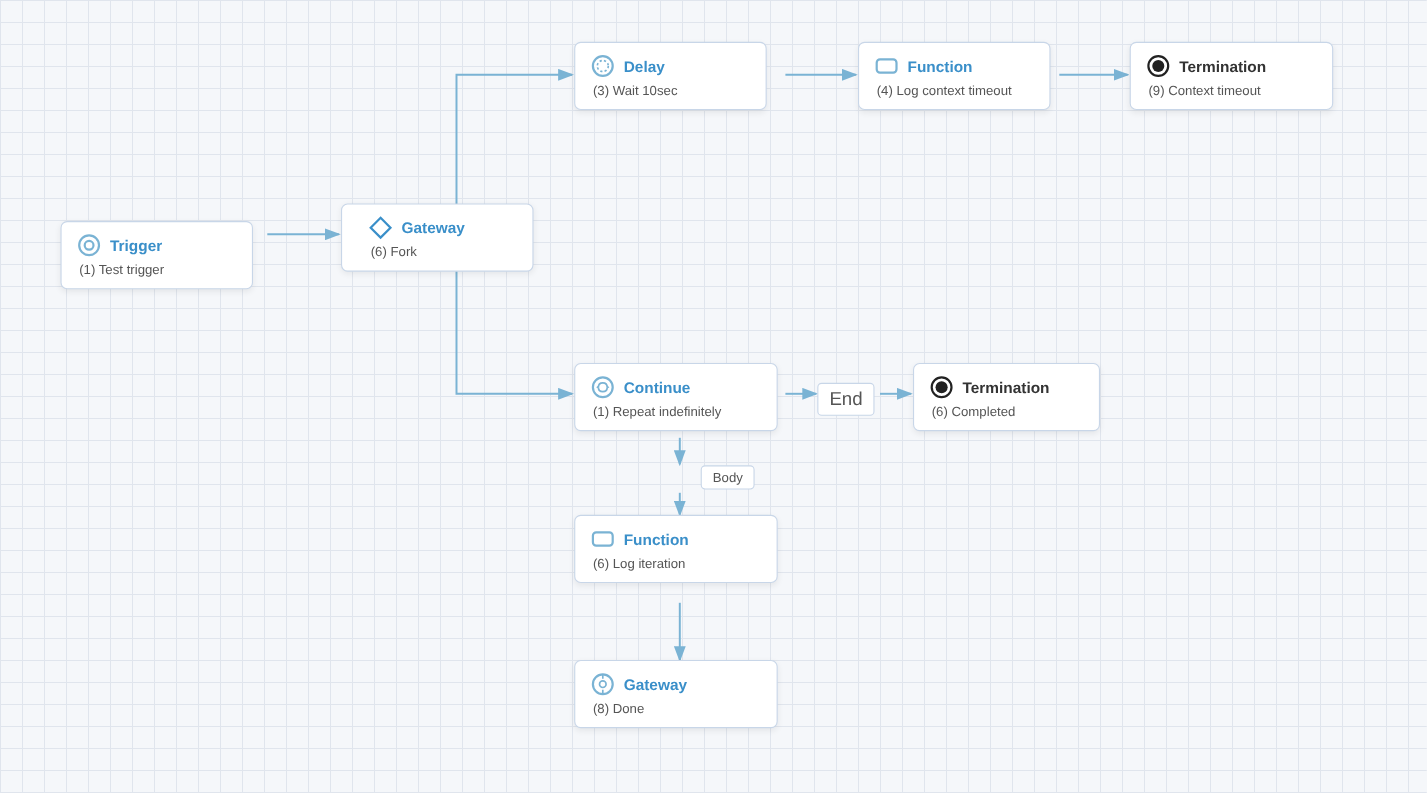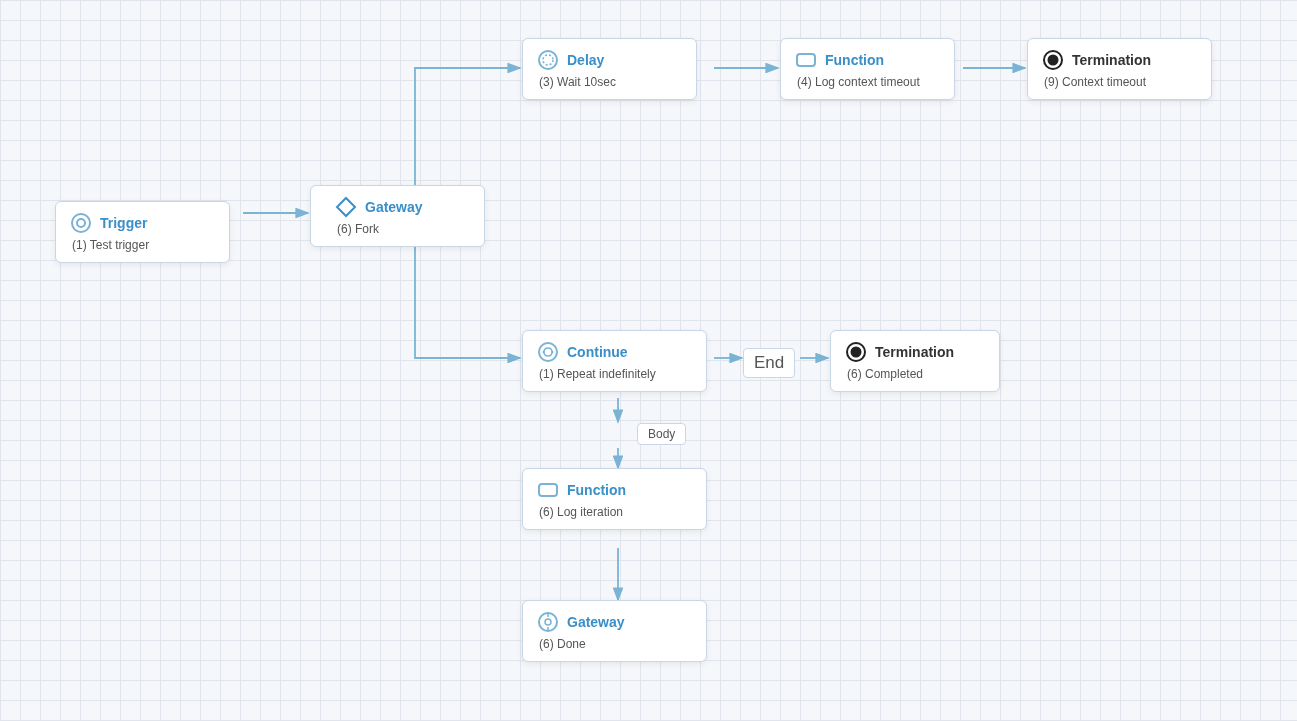"(6) Done" div.node-subtitle { text: 6 -> 8 }
